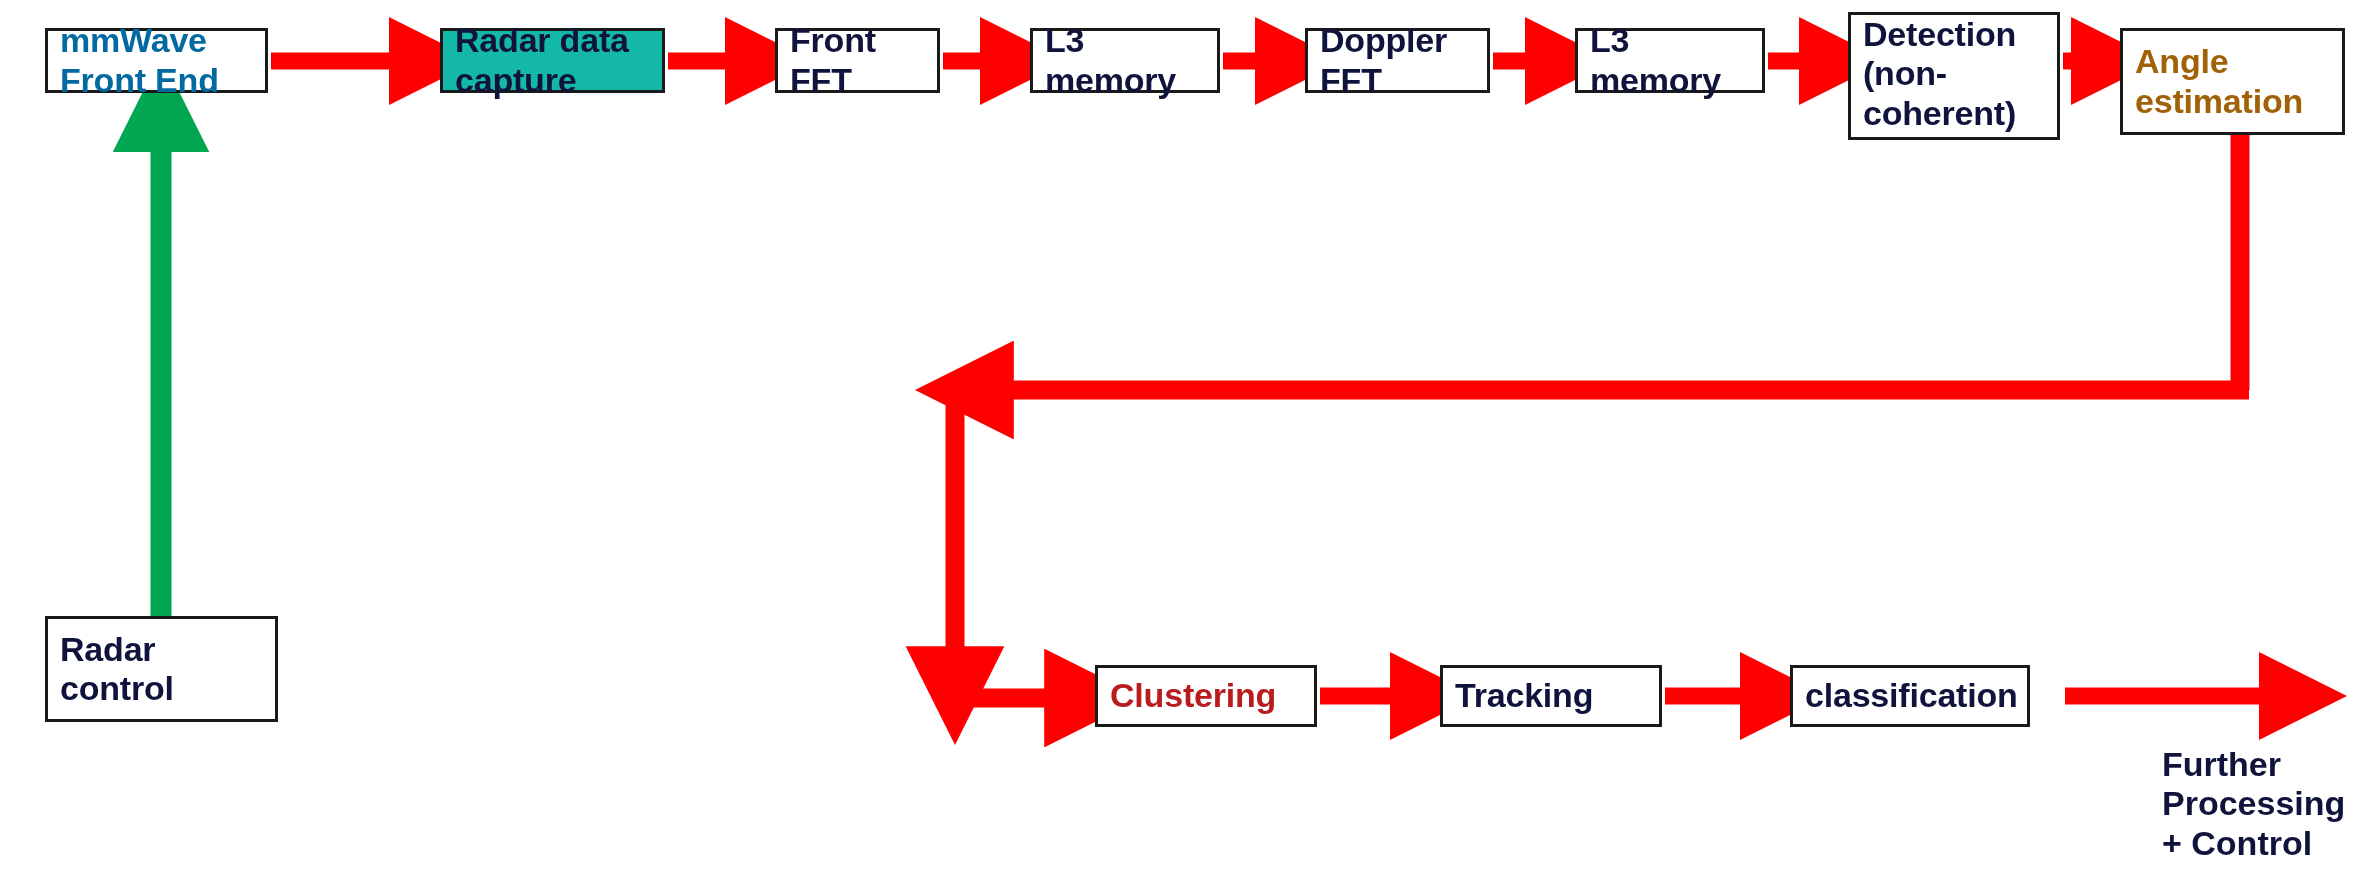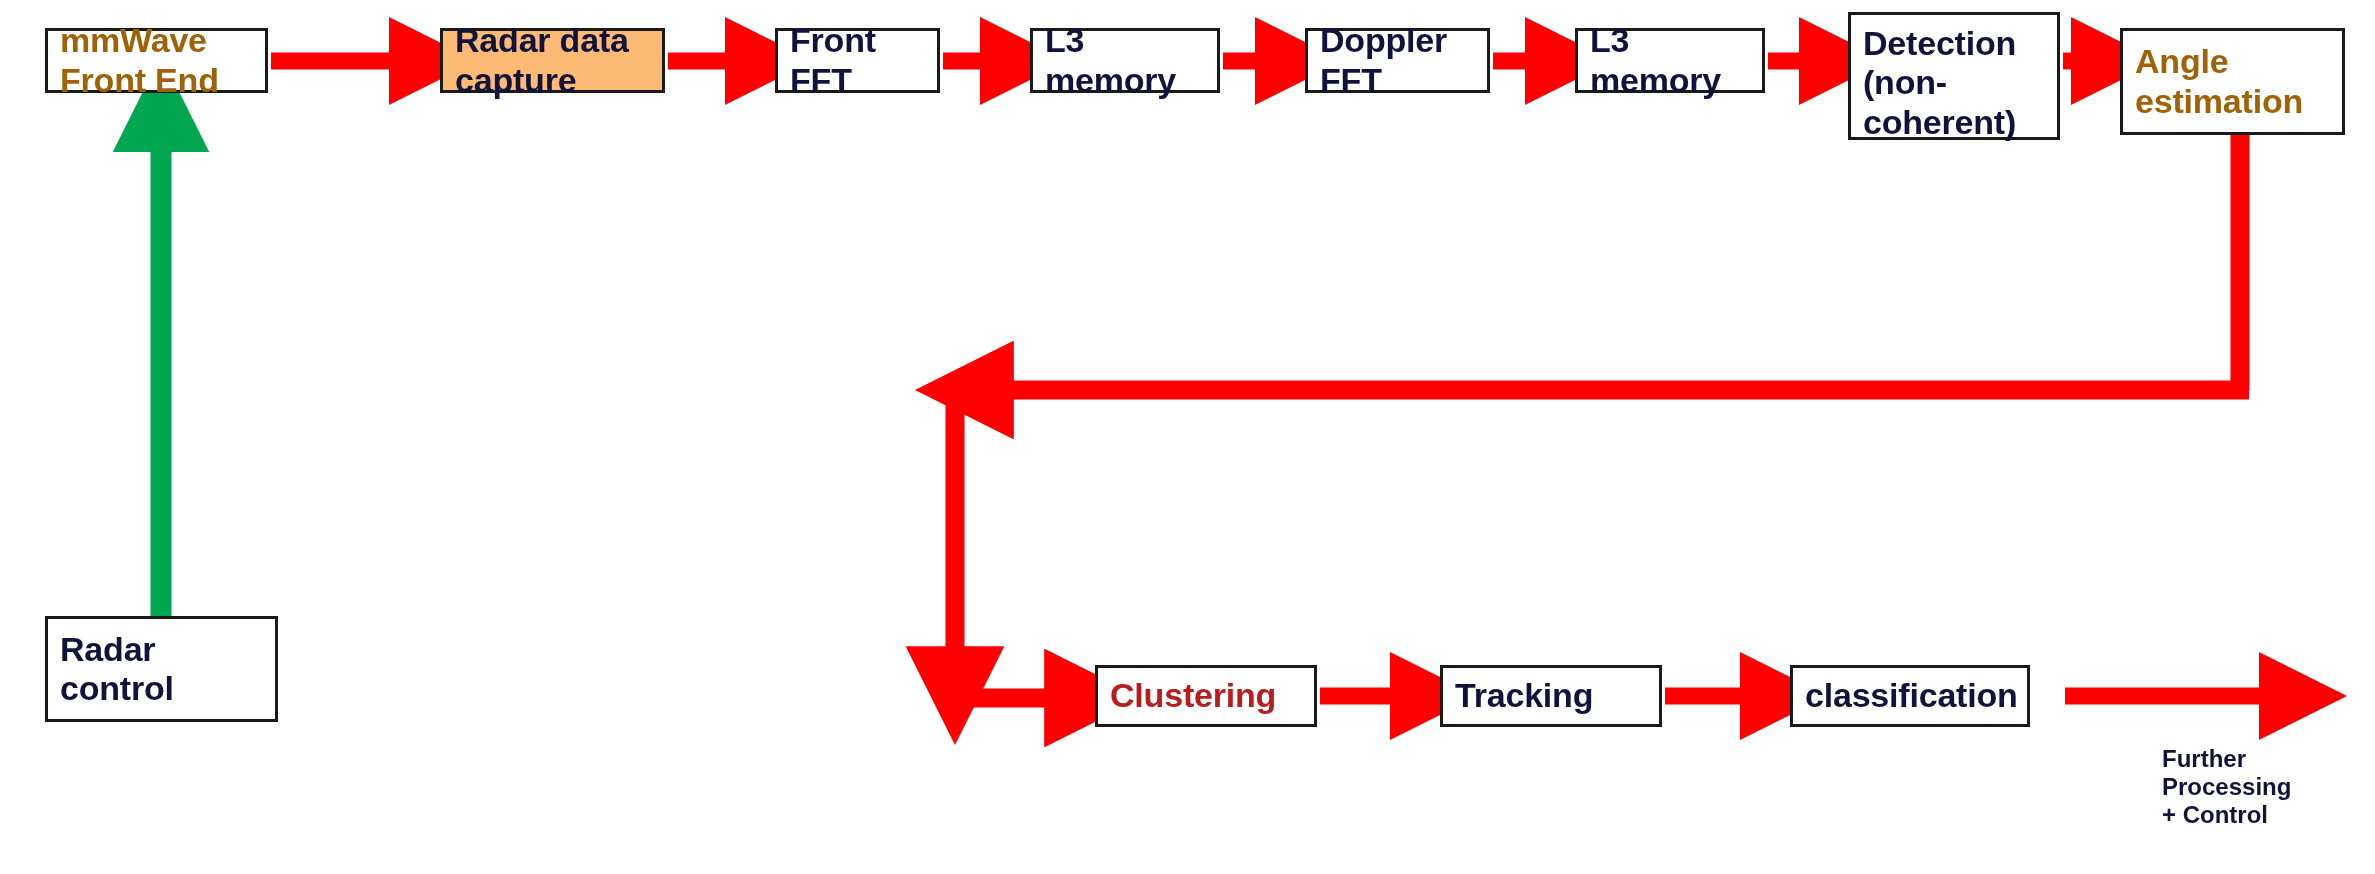"mmWave" div.node-label { color: #a16207 -> #0369a1 }
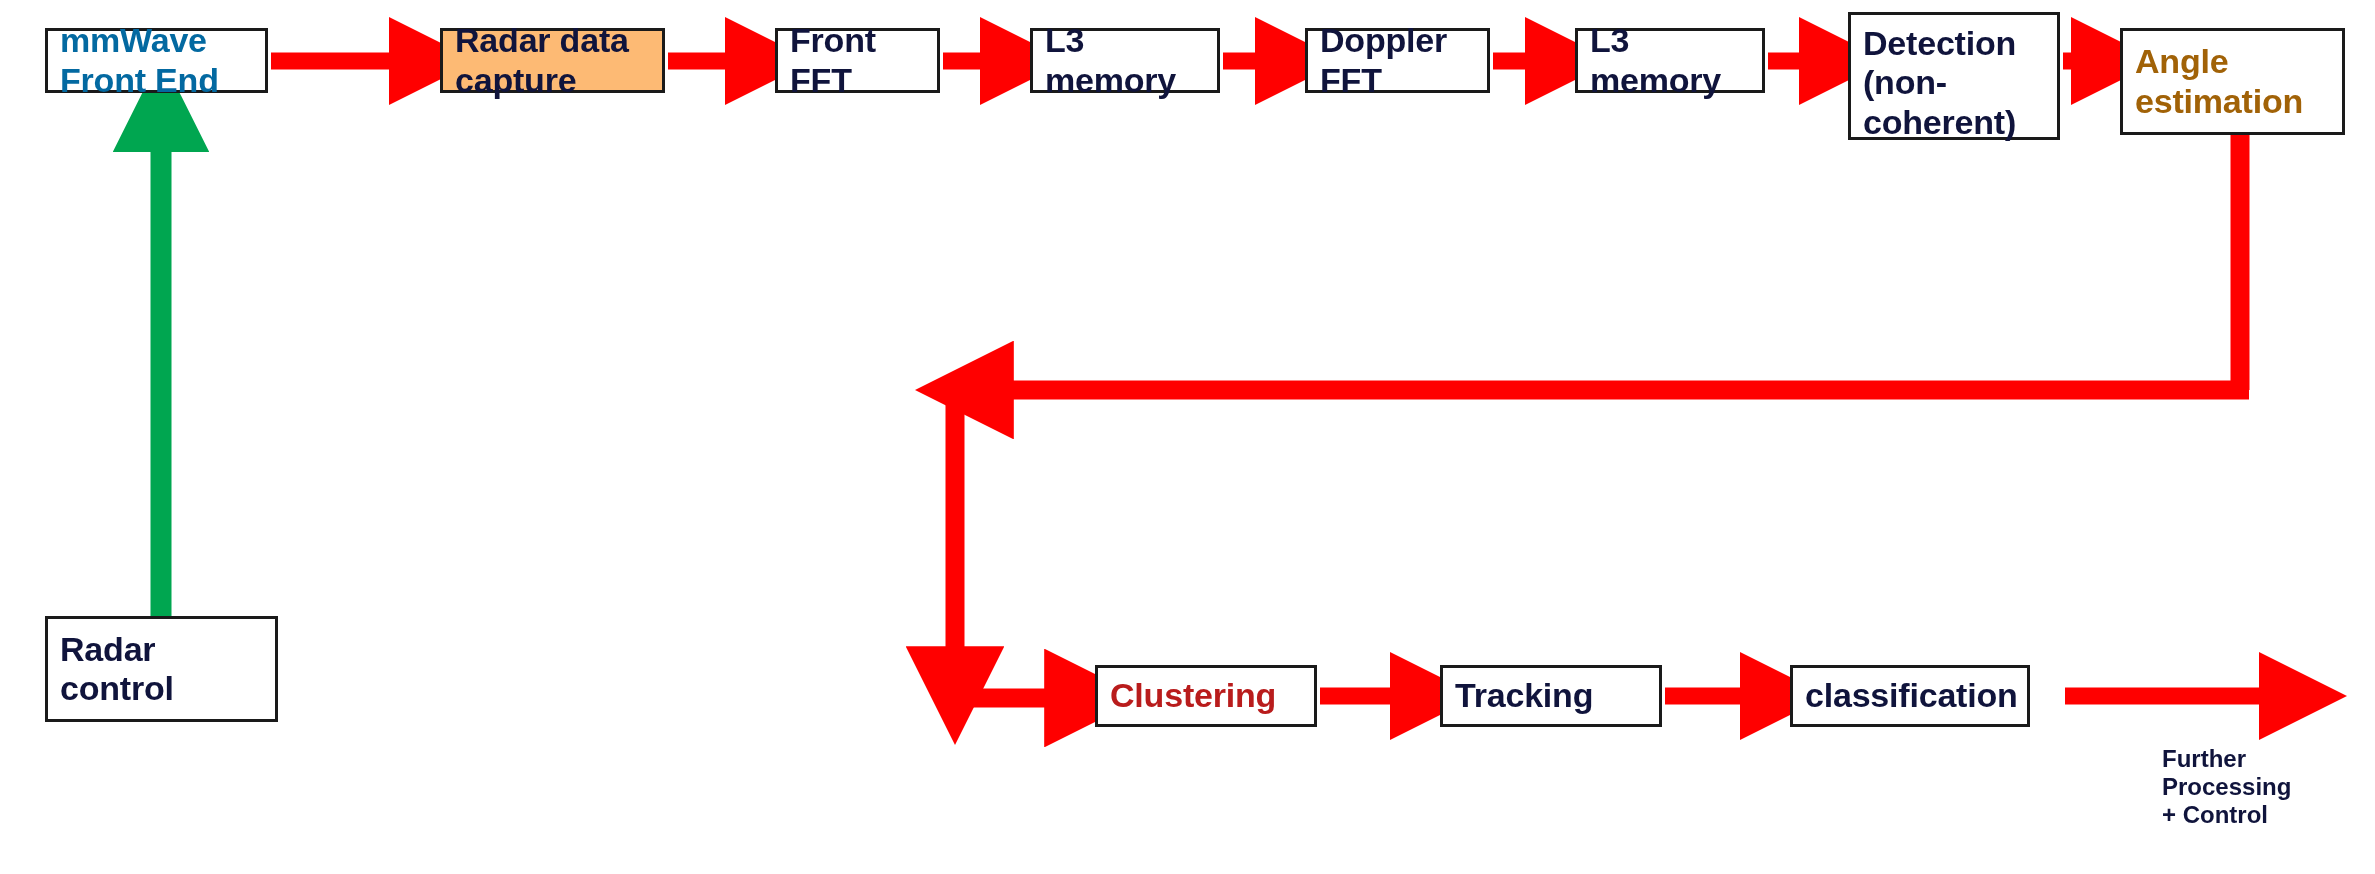"Radar data" div.node { background: #fdba74 -> #14b8a6 }
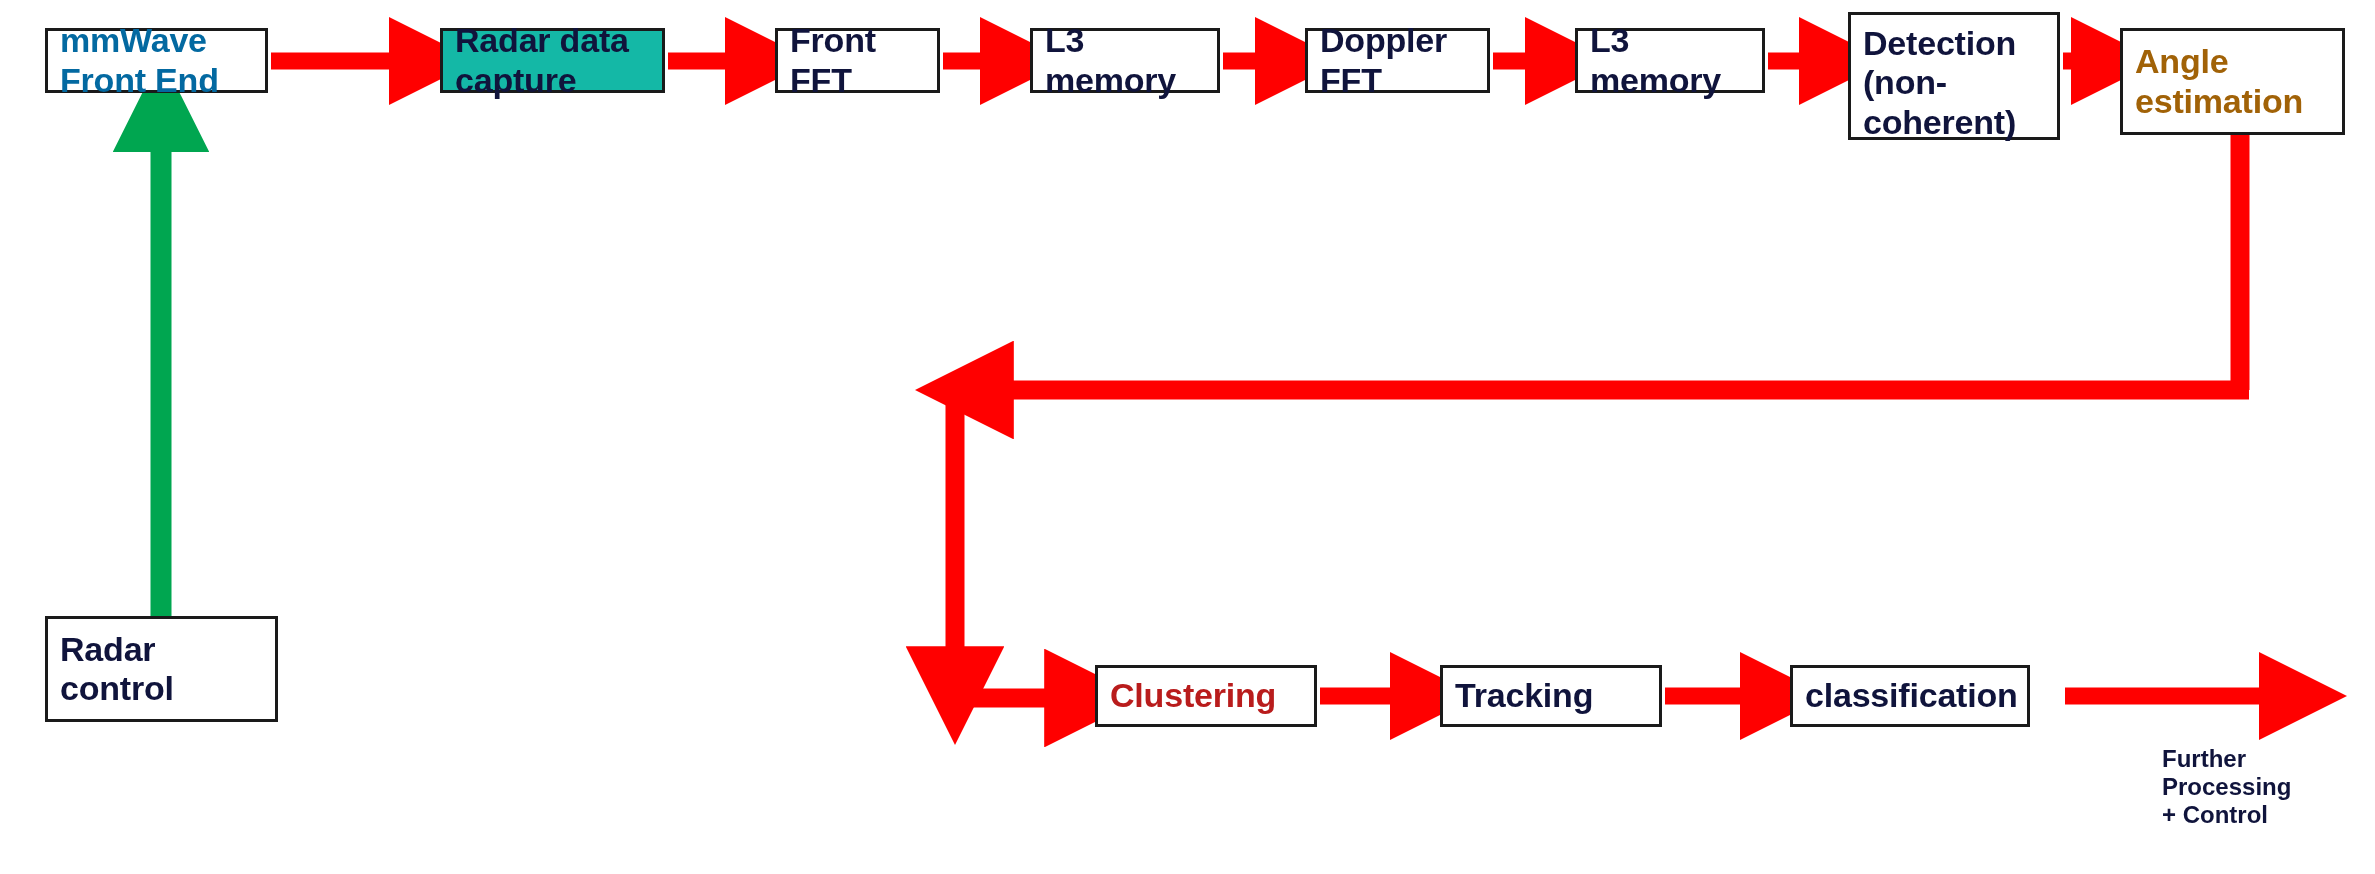"Detection" .node.top-v { padding-top: 9px -> none }
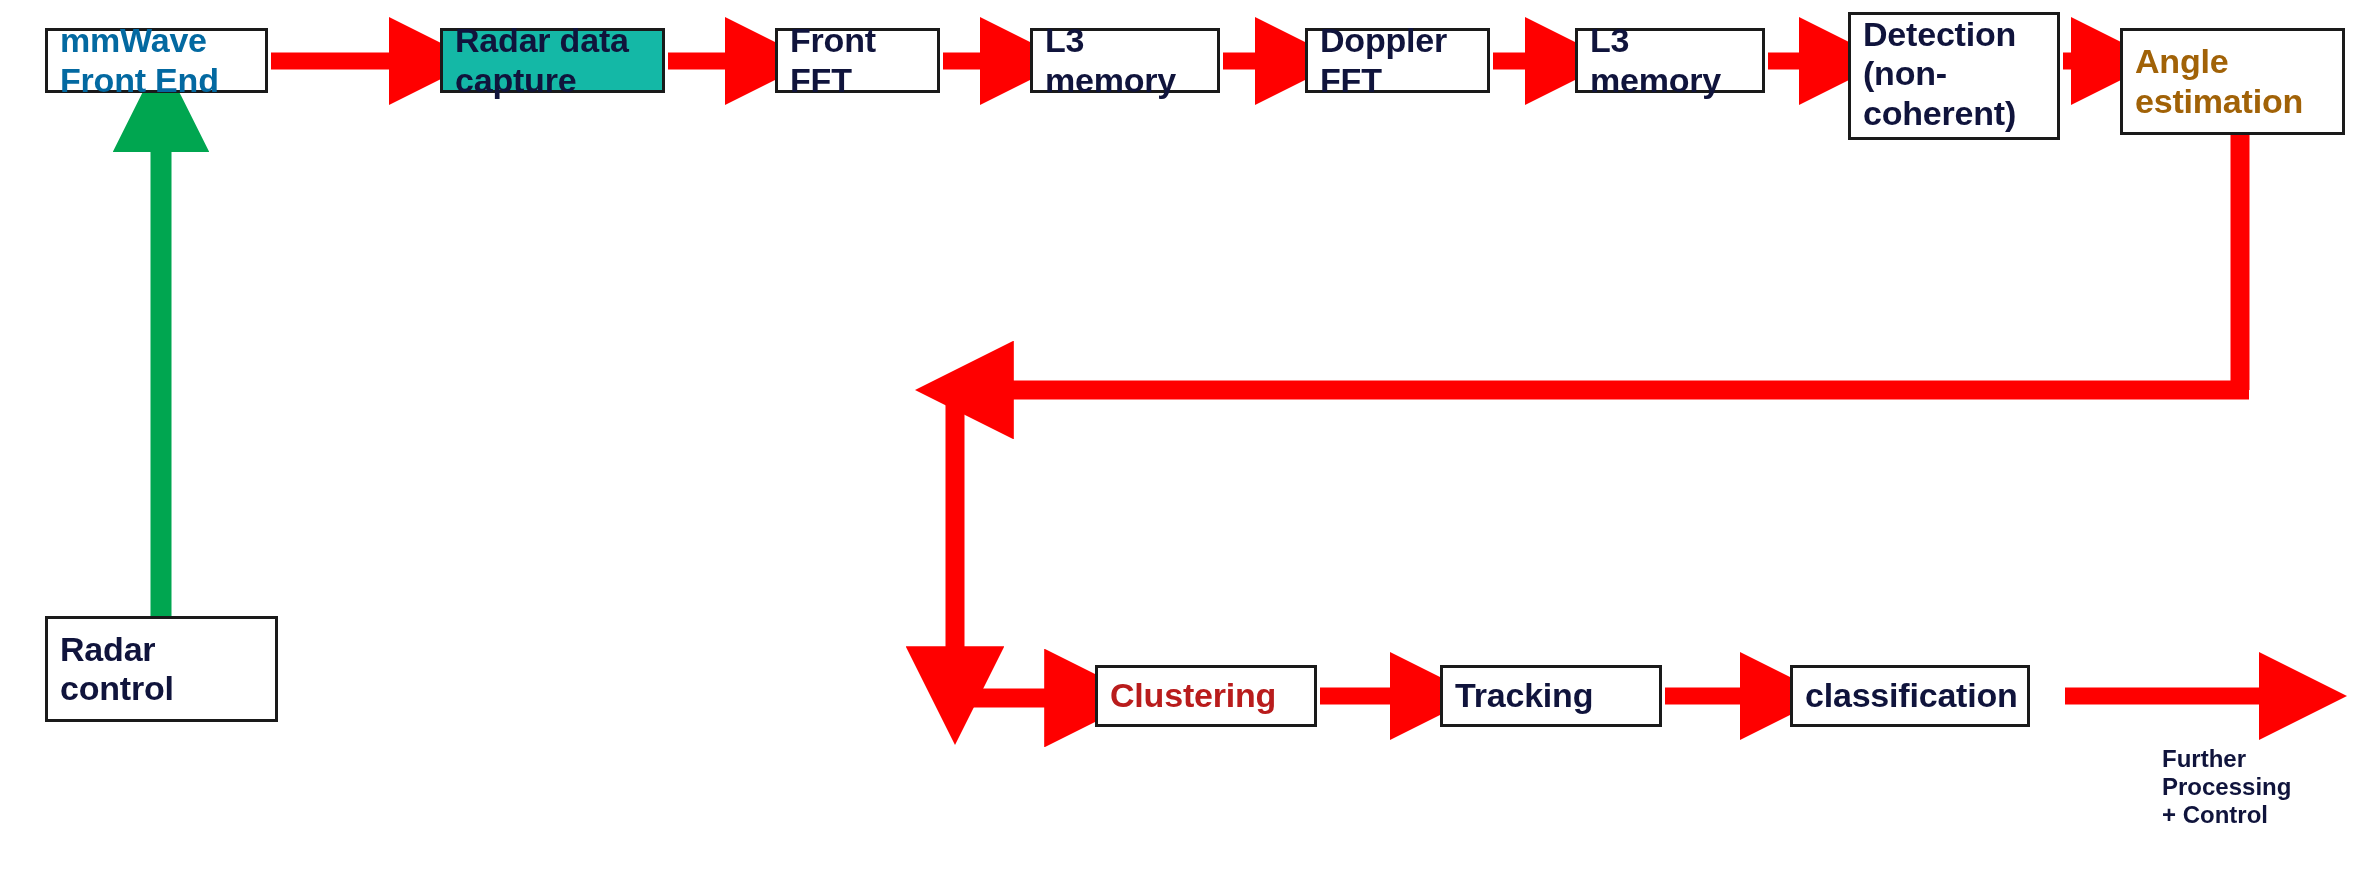"Further" .free-label { font-size: 24px -> 34px }
